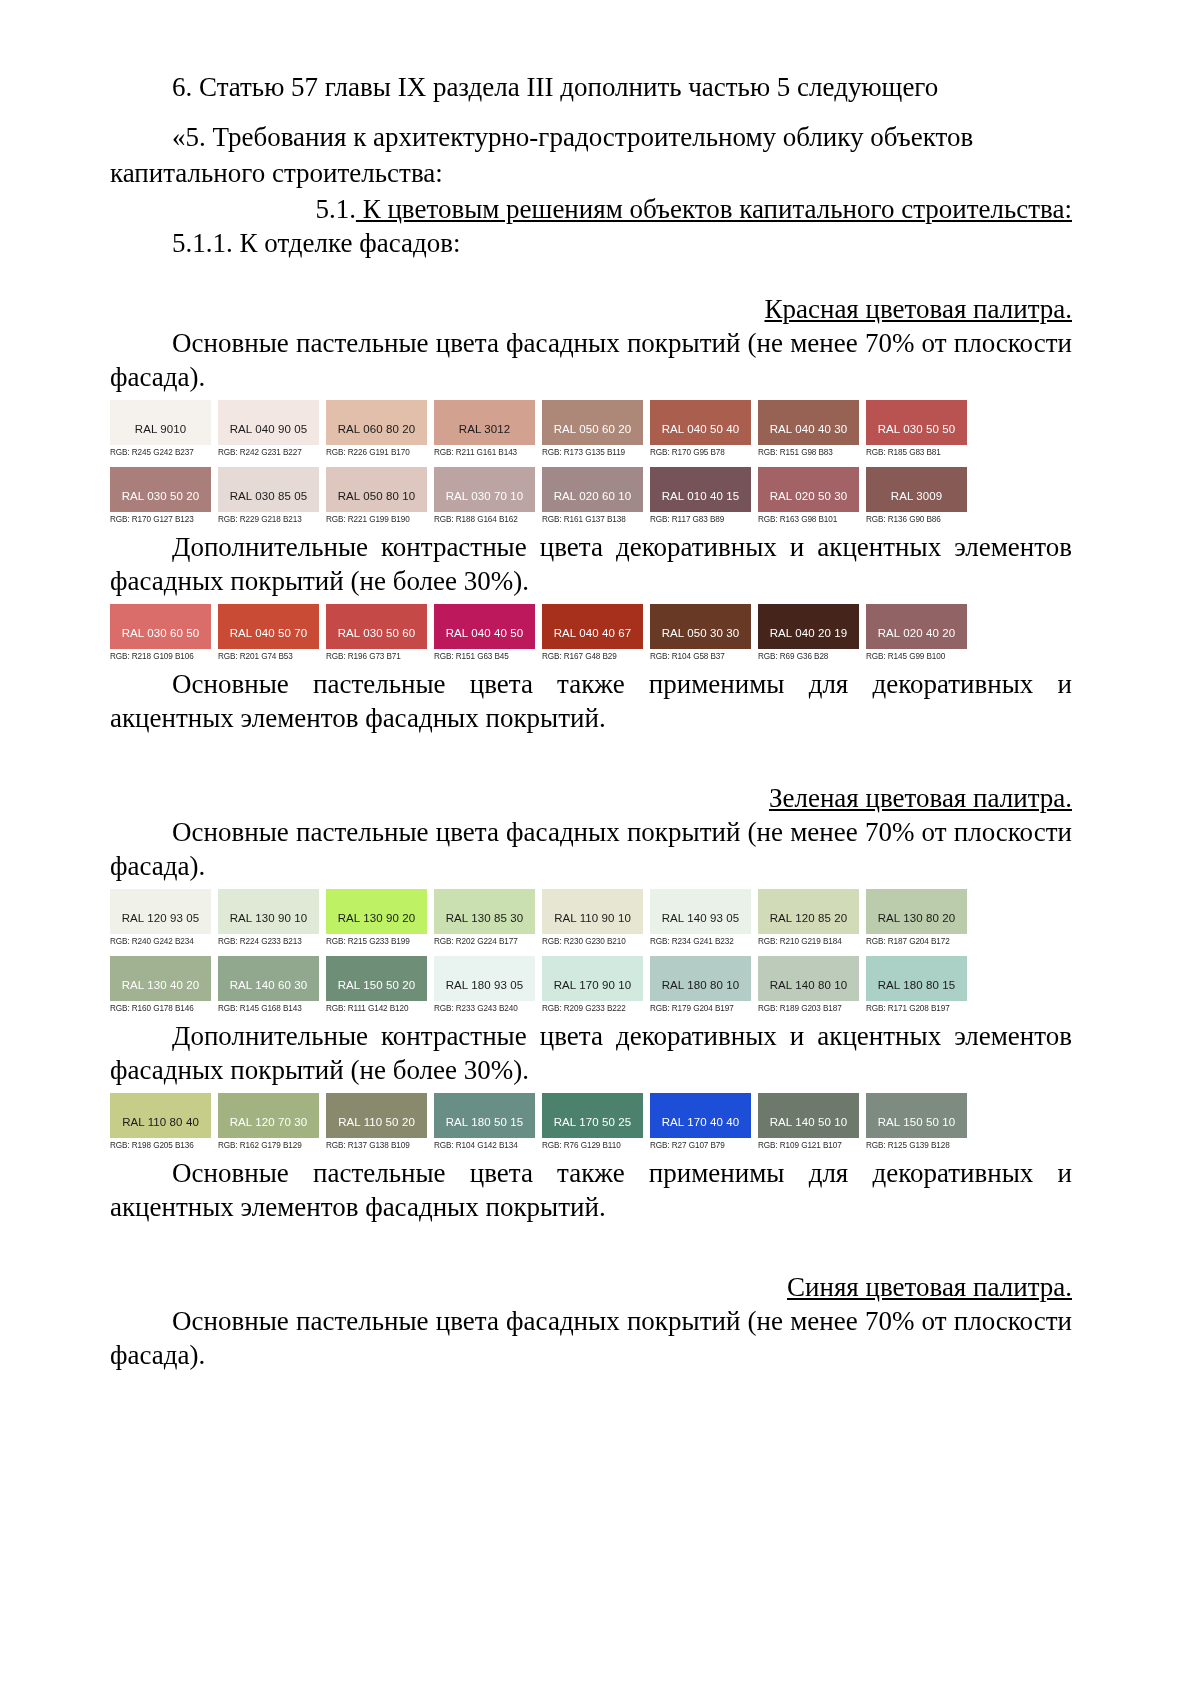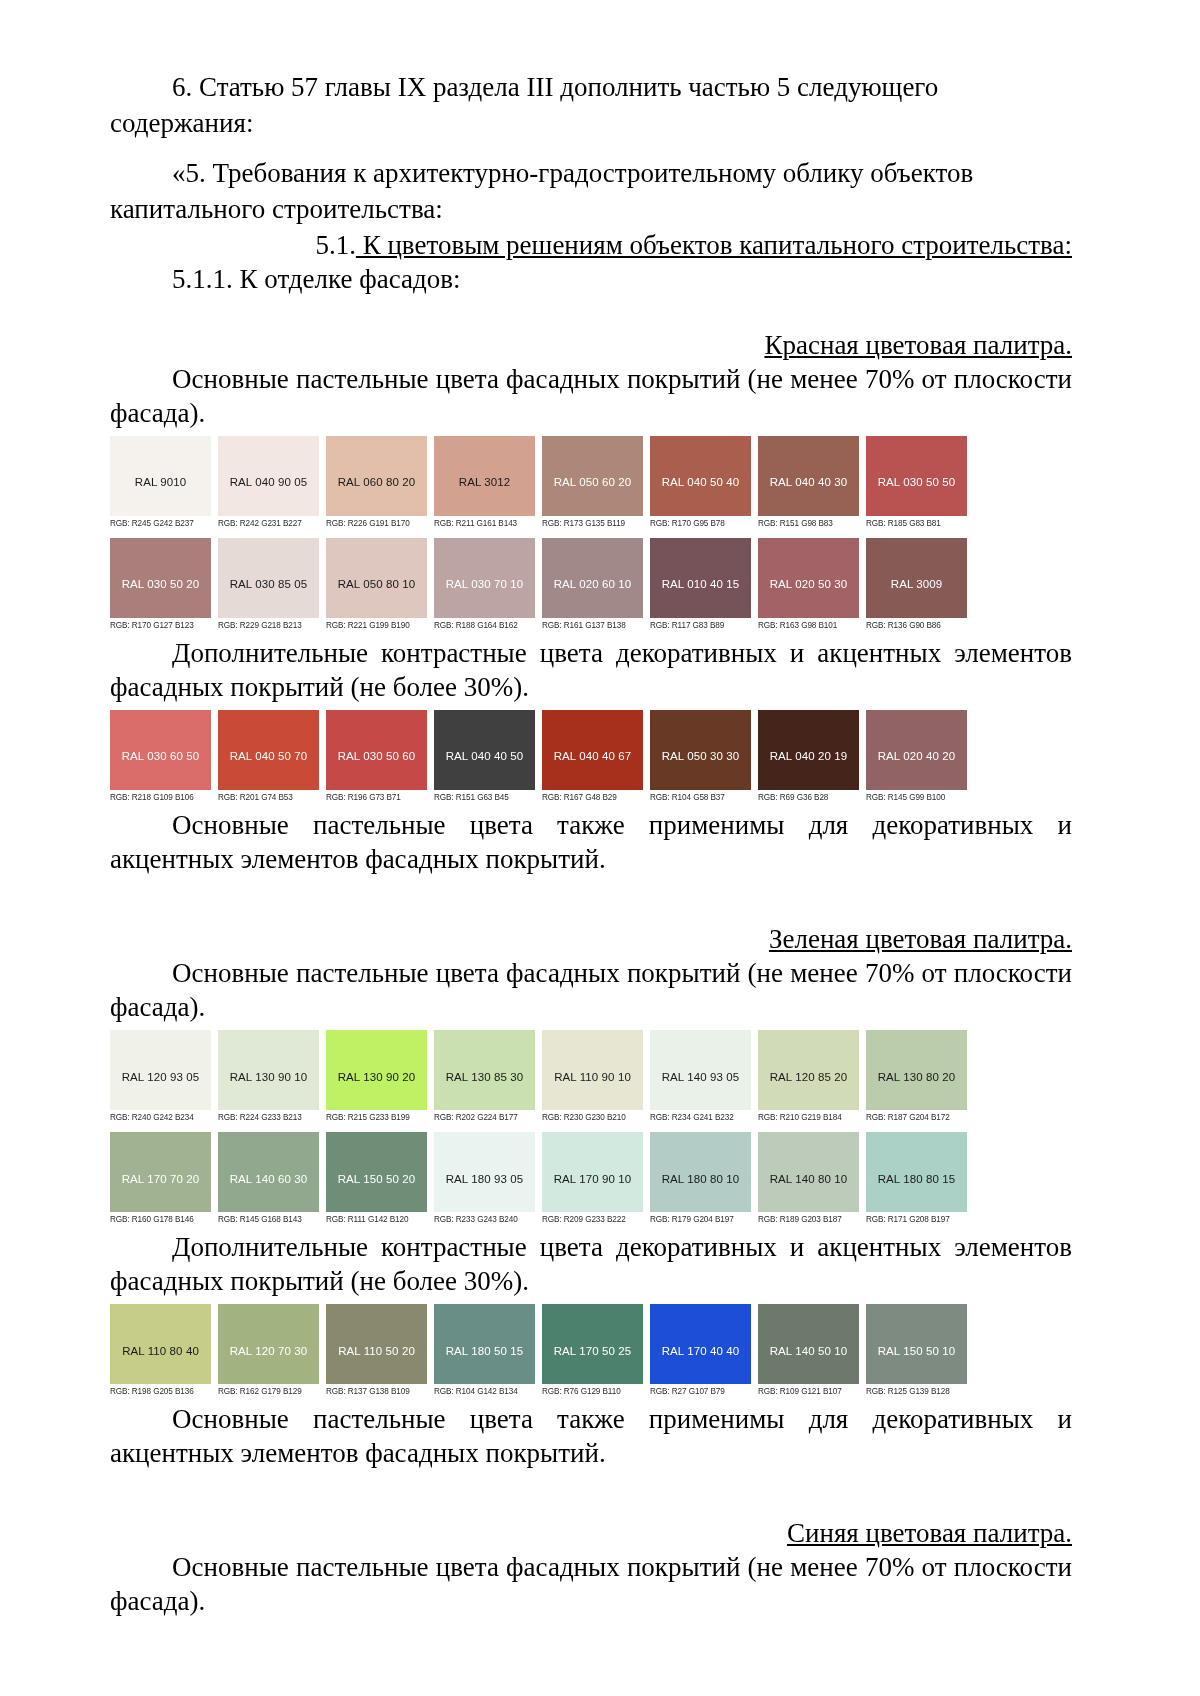"содержания:" p.body-par { html: <p>содержания:</p> -> none }
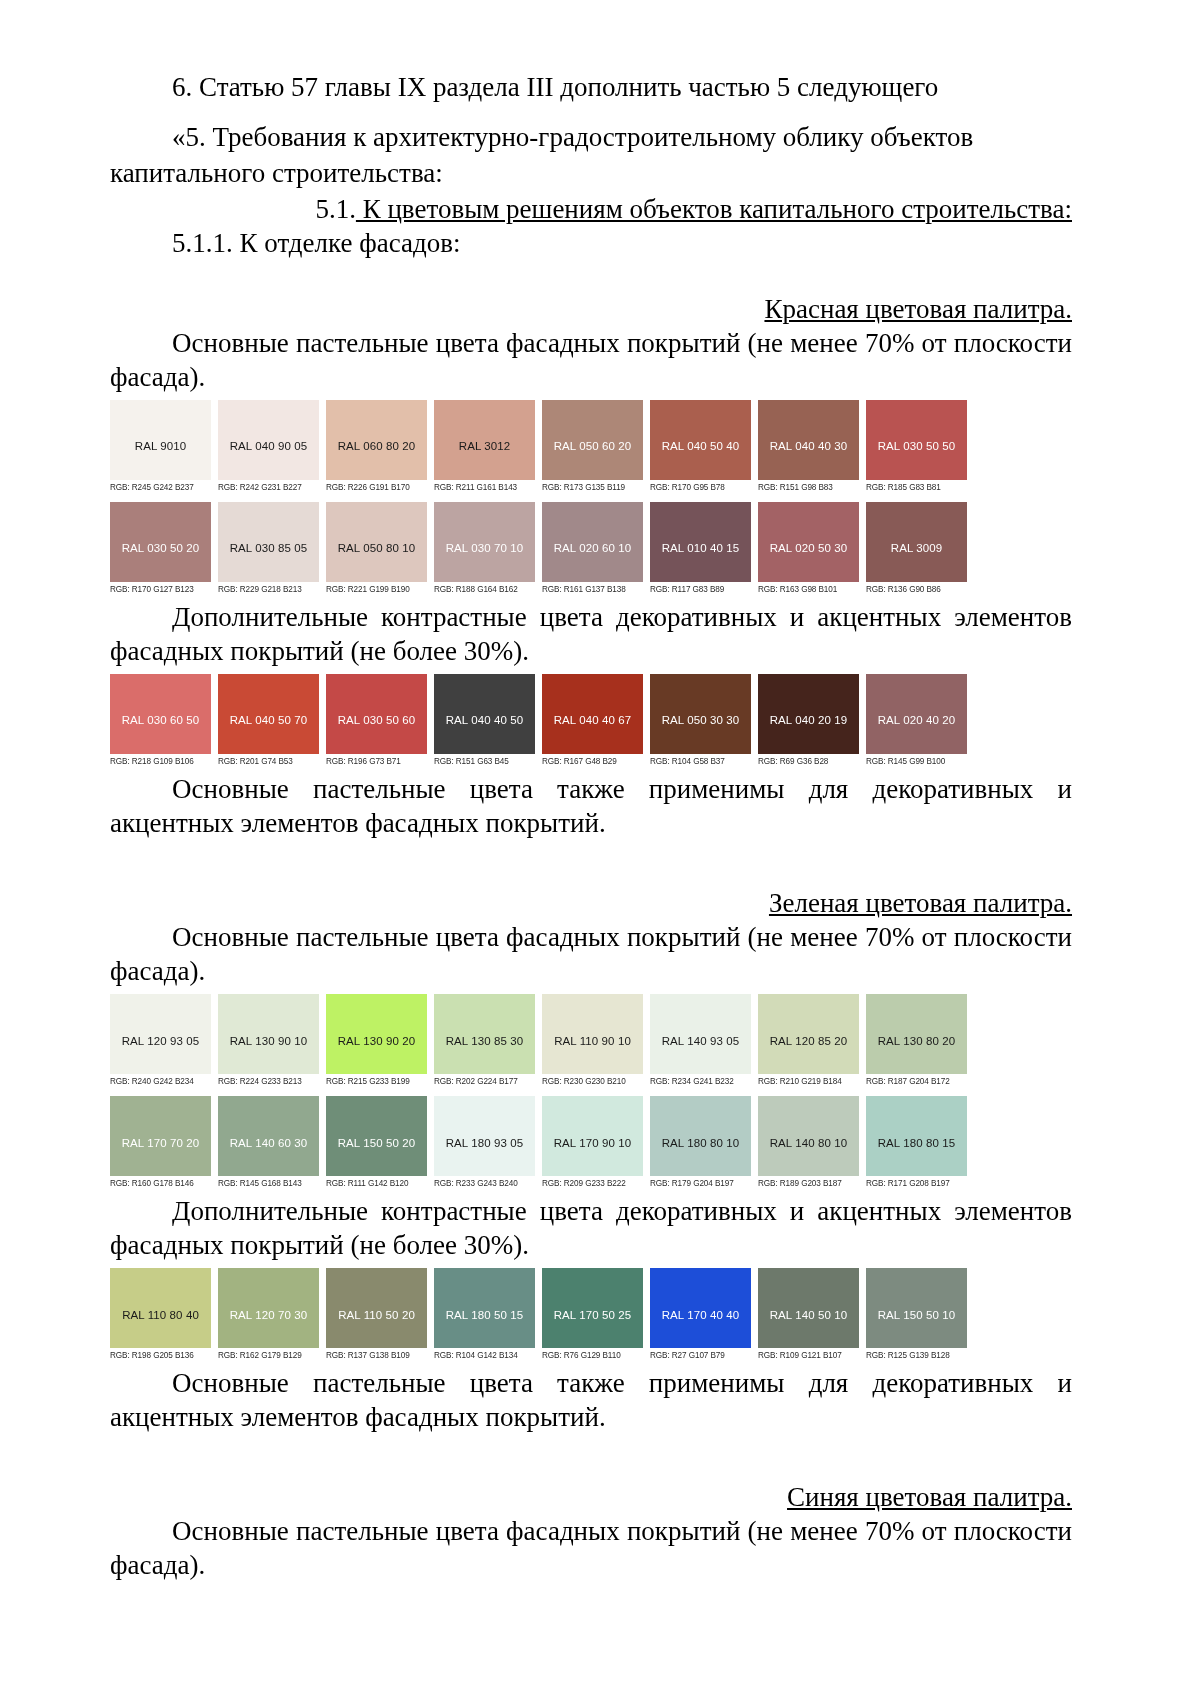"RAL 9010" .swatch { height: 80px -> 45px }
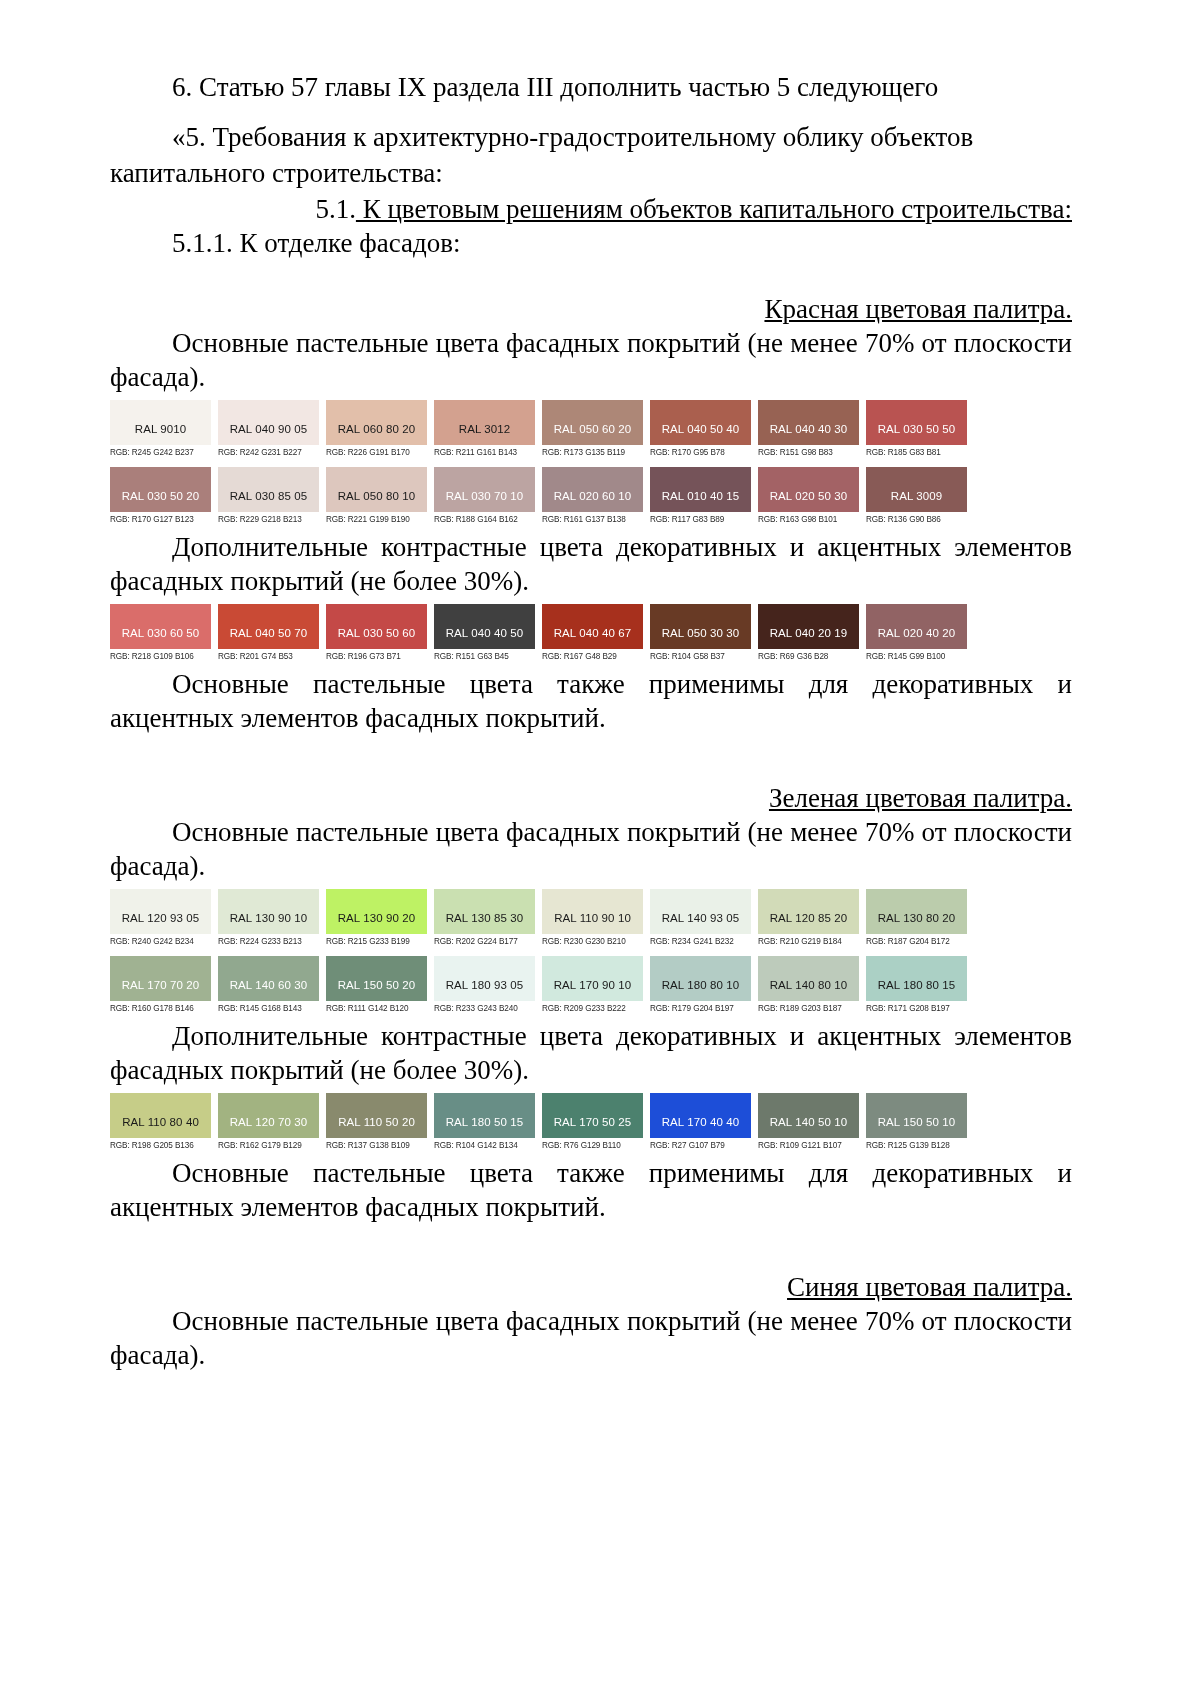"RAL 040 40 50" div.swatch { background: #404040 -> #be185d }
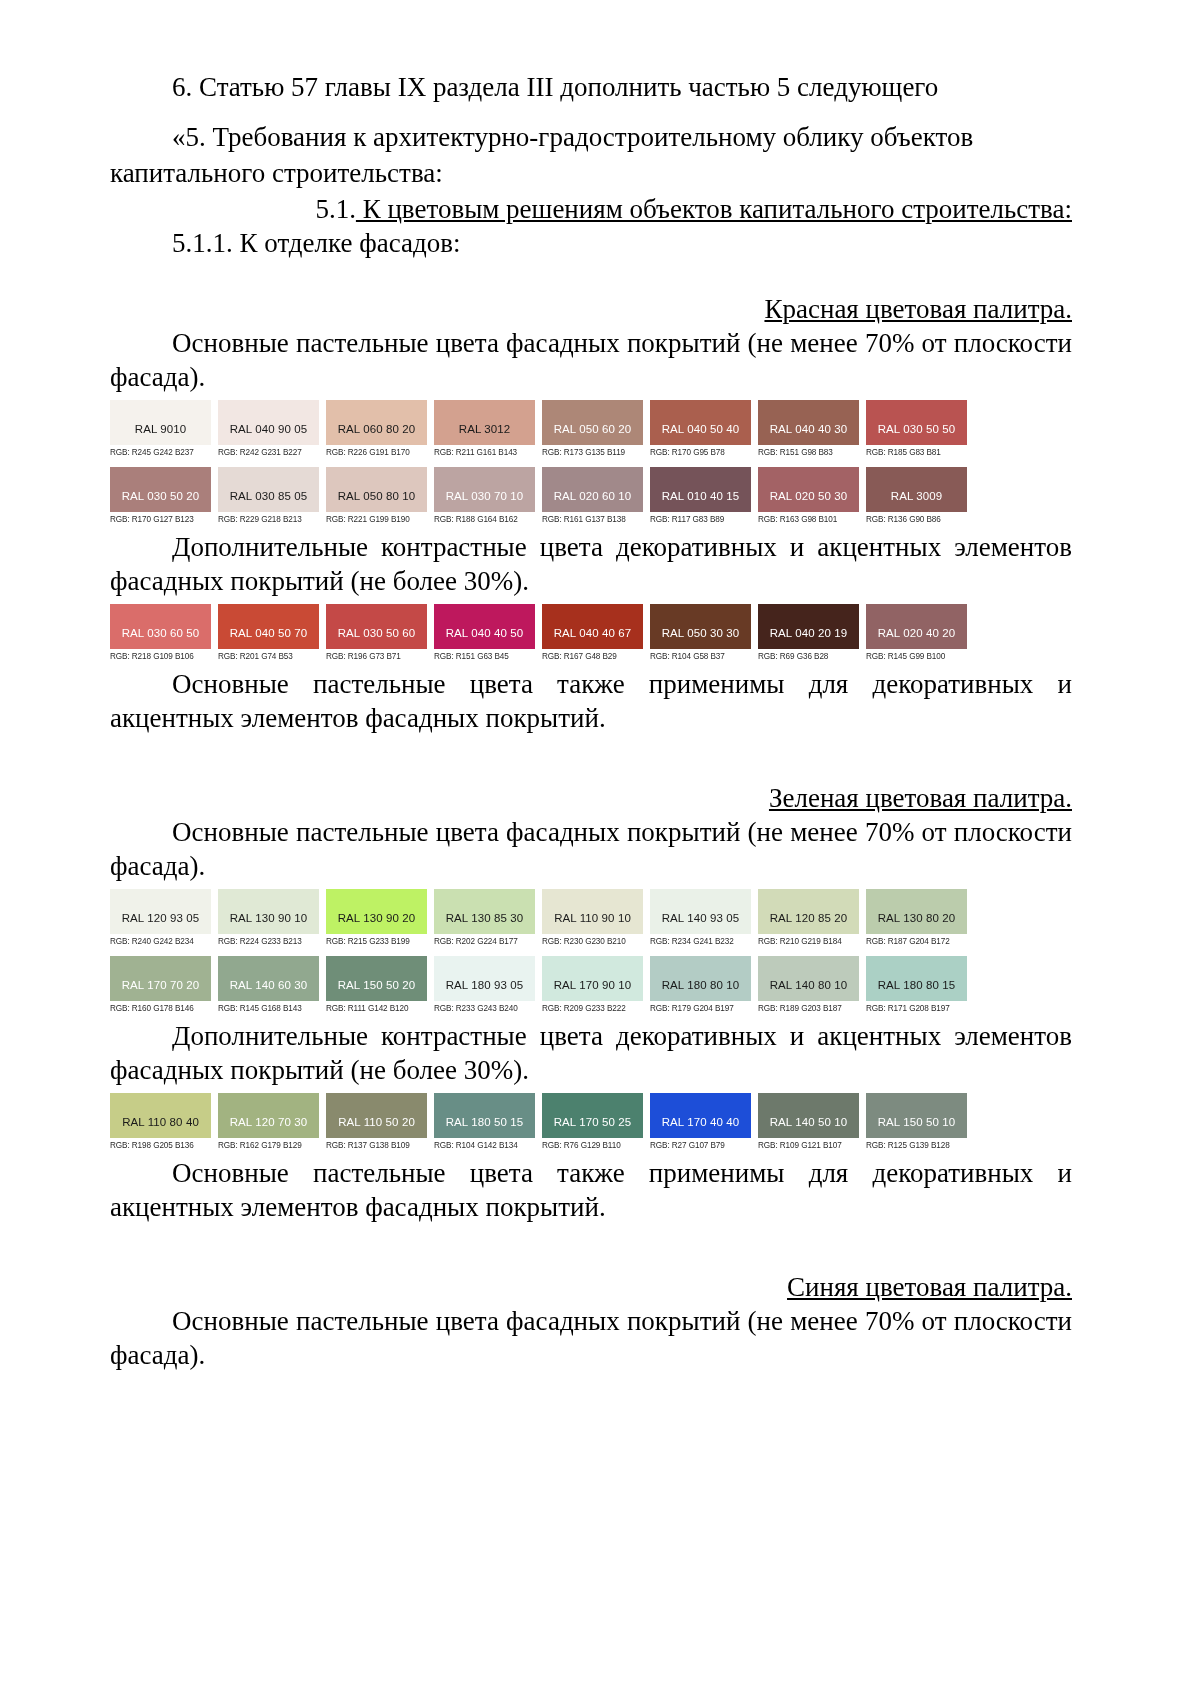"RAL 170 70 20" span.ral { text: 170 70 -> 130 40 }
